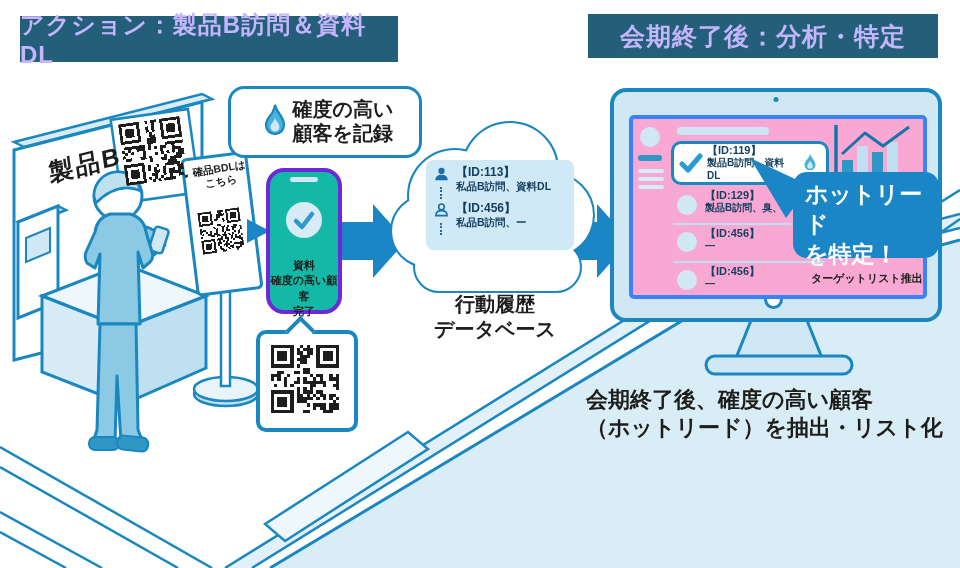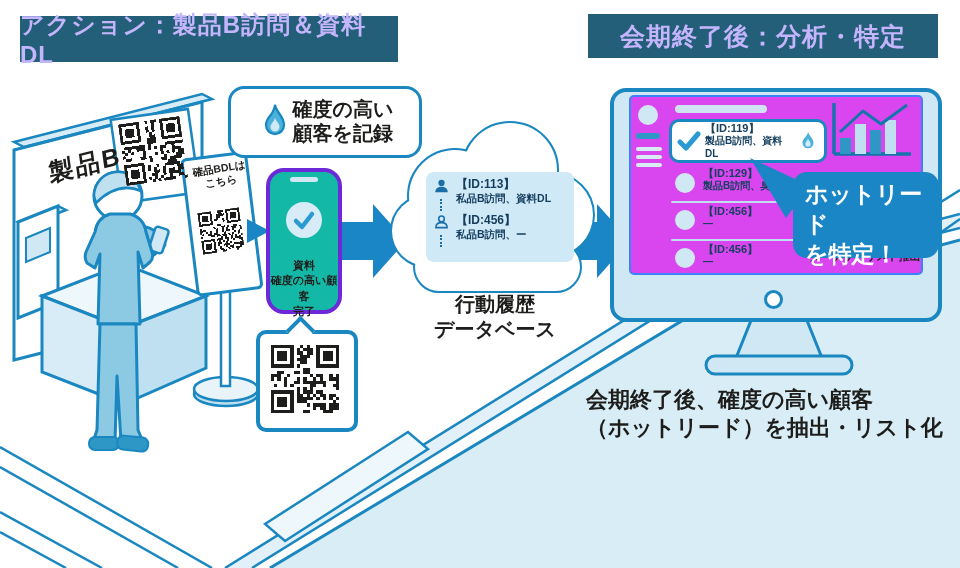"【ID:119】" .screen { background: #d946ef -> #f9a8d4; border: 2px solid #3b82f6 -> 4px solid #3b82f6; top: 3px -> 23px }
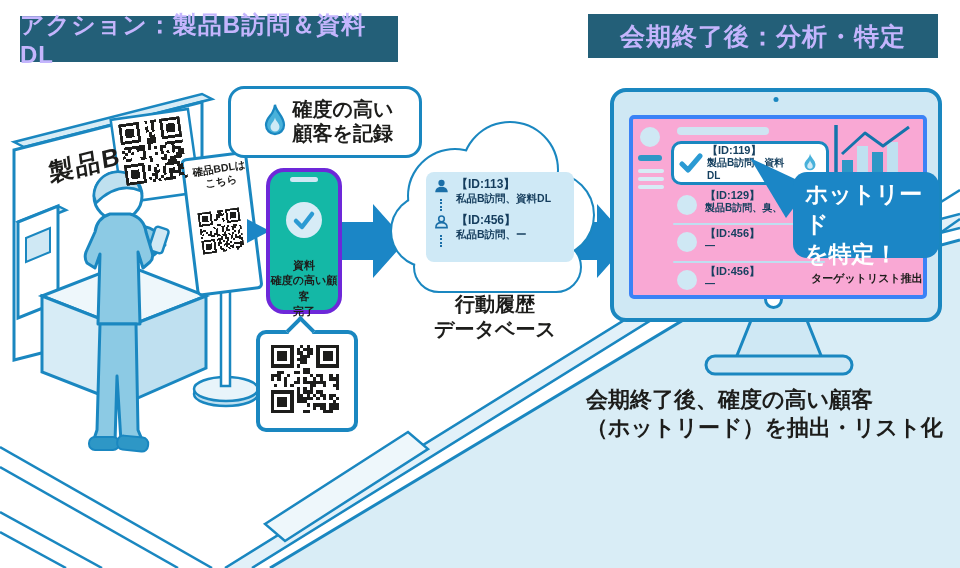"【ID:113】" div.abs { top: 172px -> 160px }
